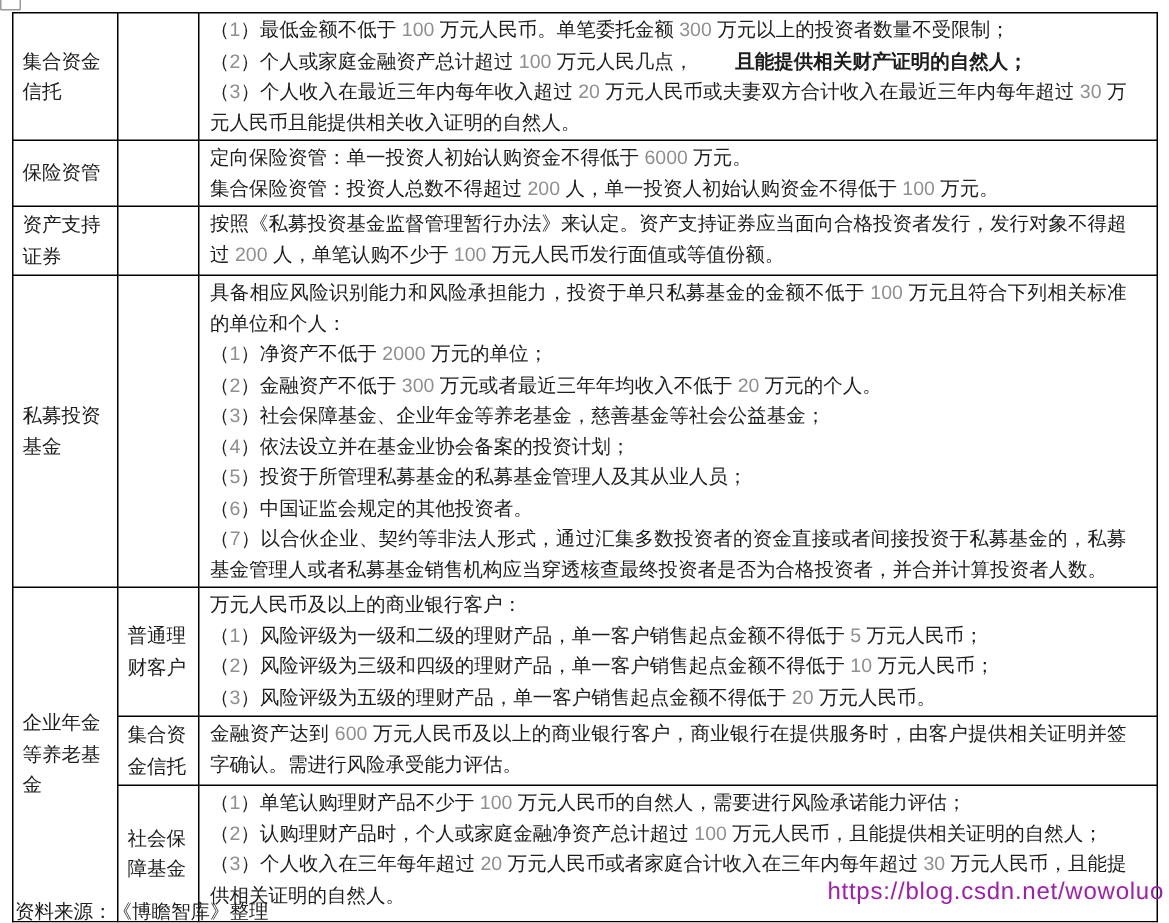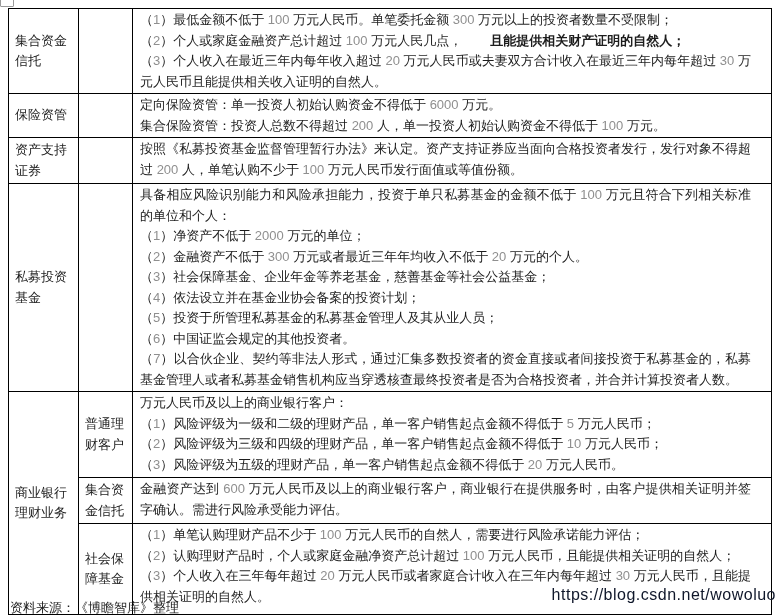"商业银行理财业务" td.cat { text: 商业银行理财业务 -> 企业年金等养老基金 }
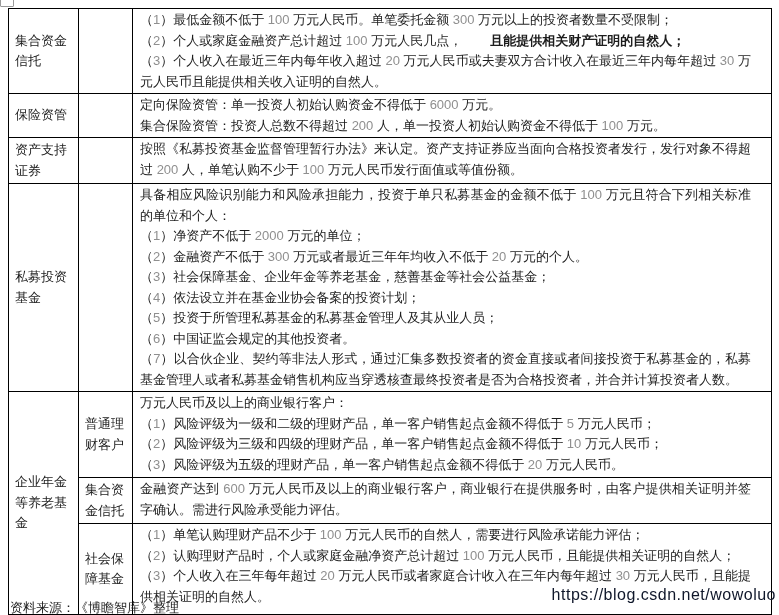"https://blog.csdn.net/wowoluo" .watermark { color: #0f172a -> #a21caf }
